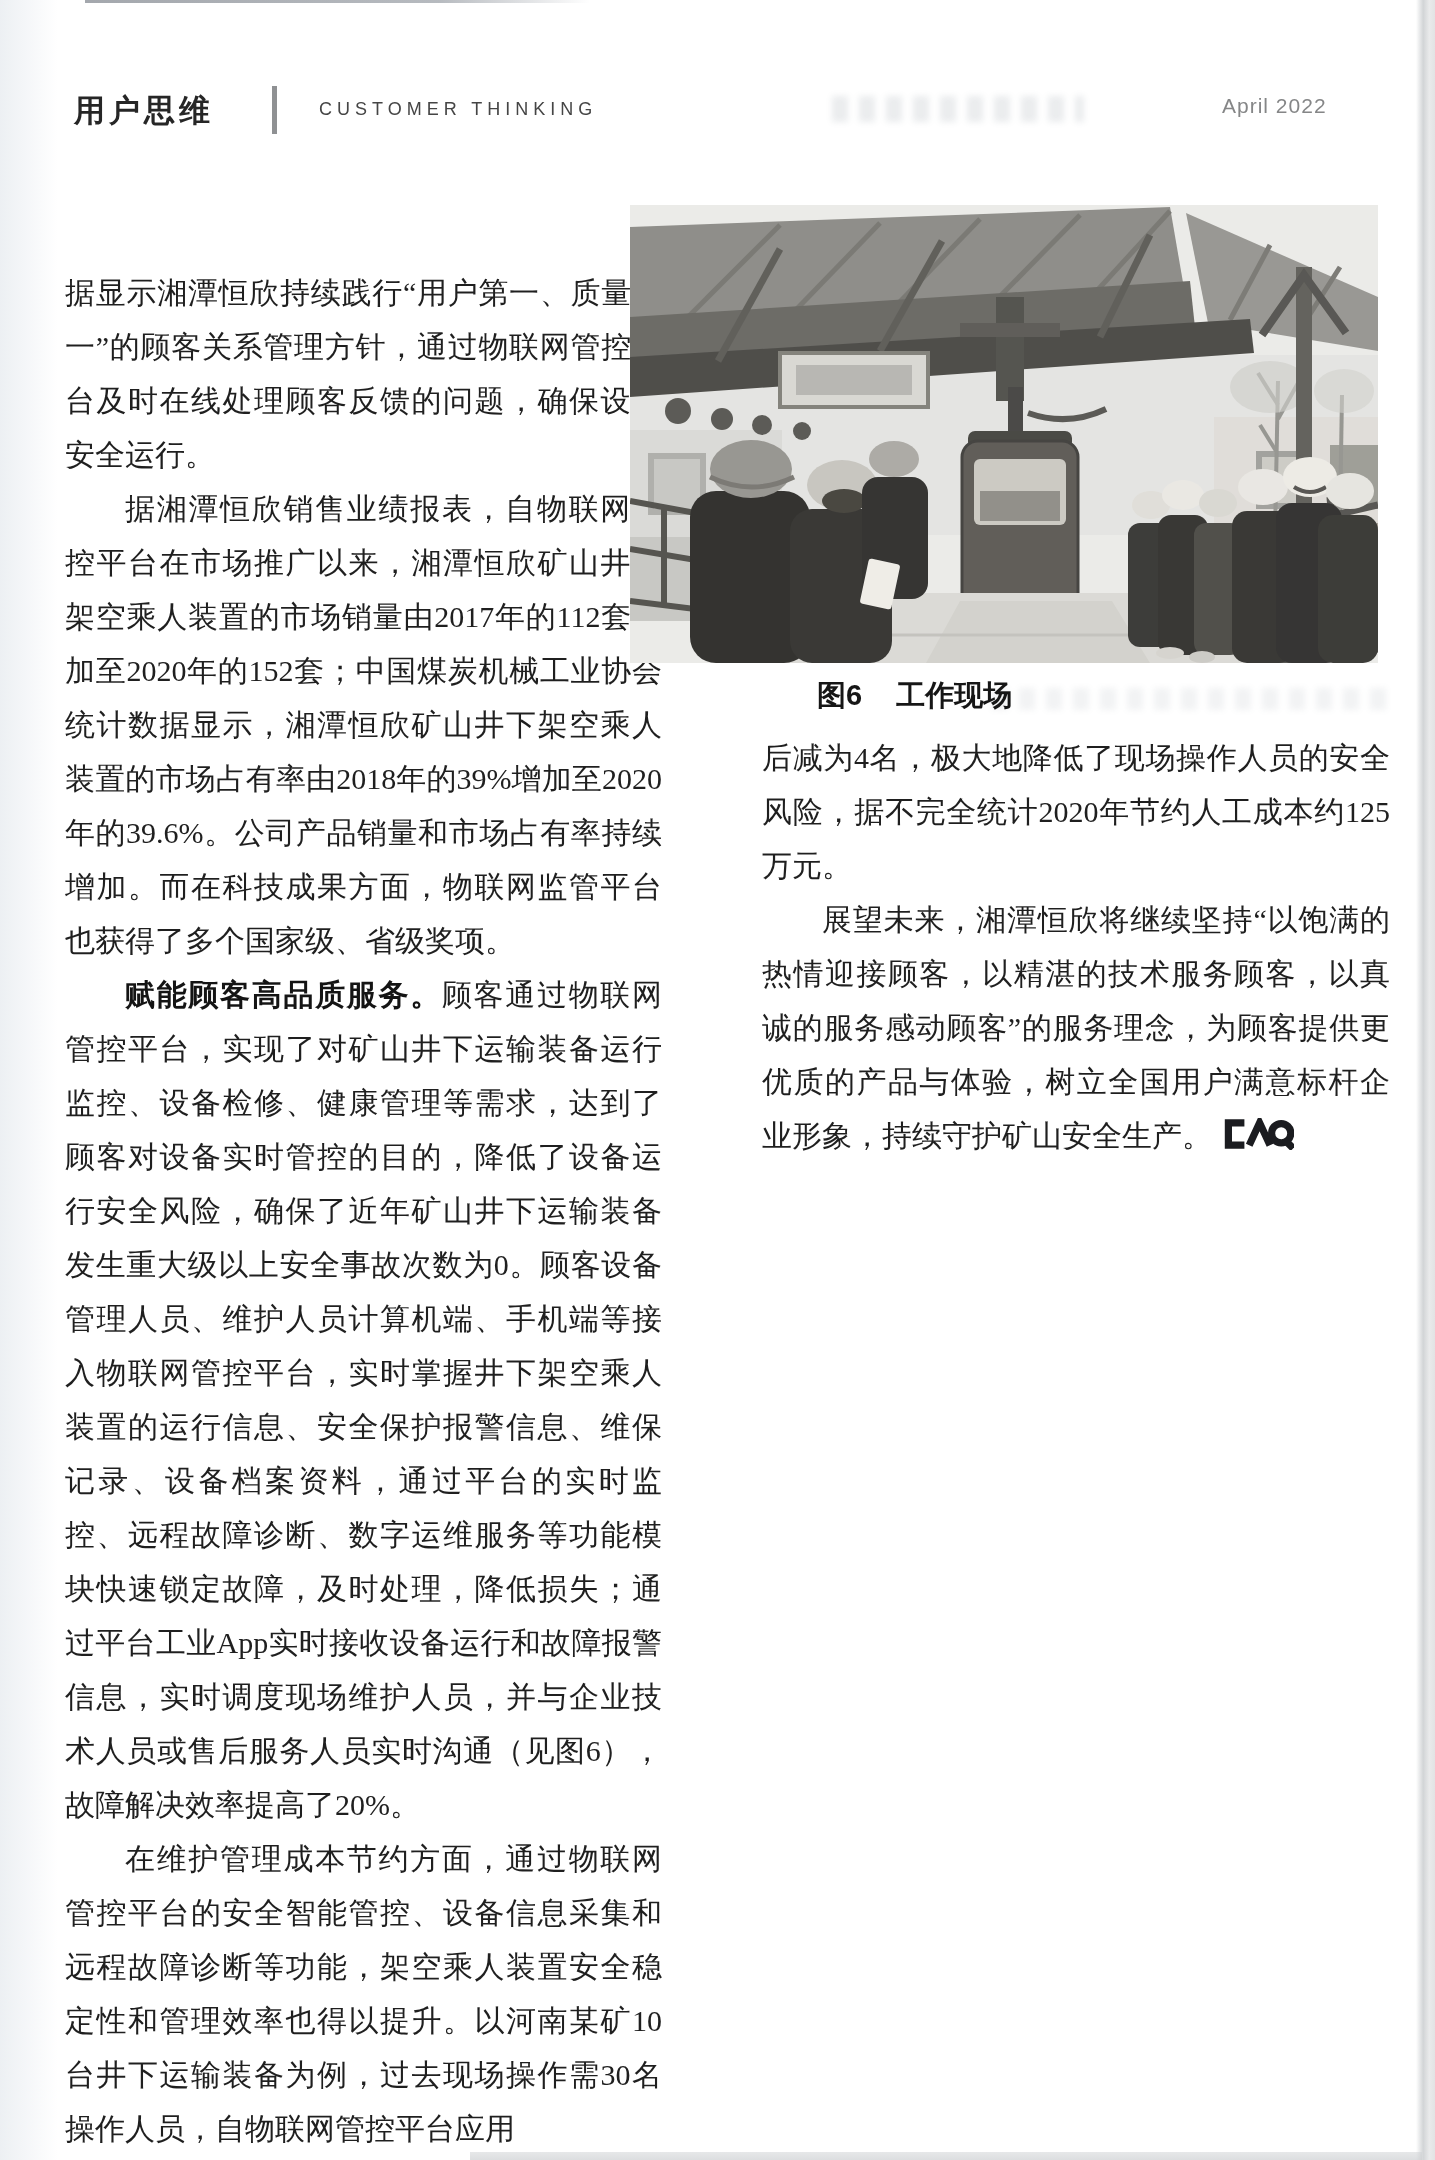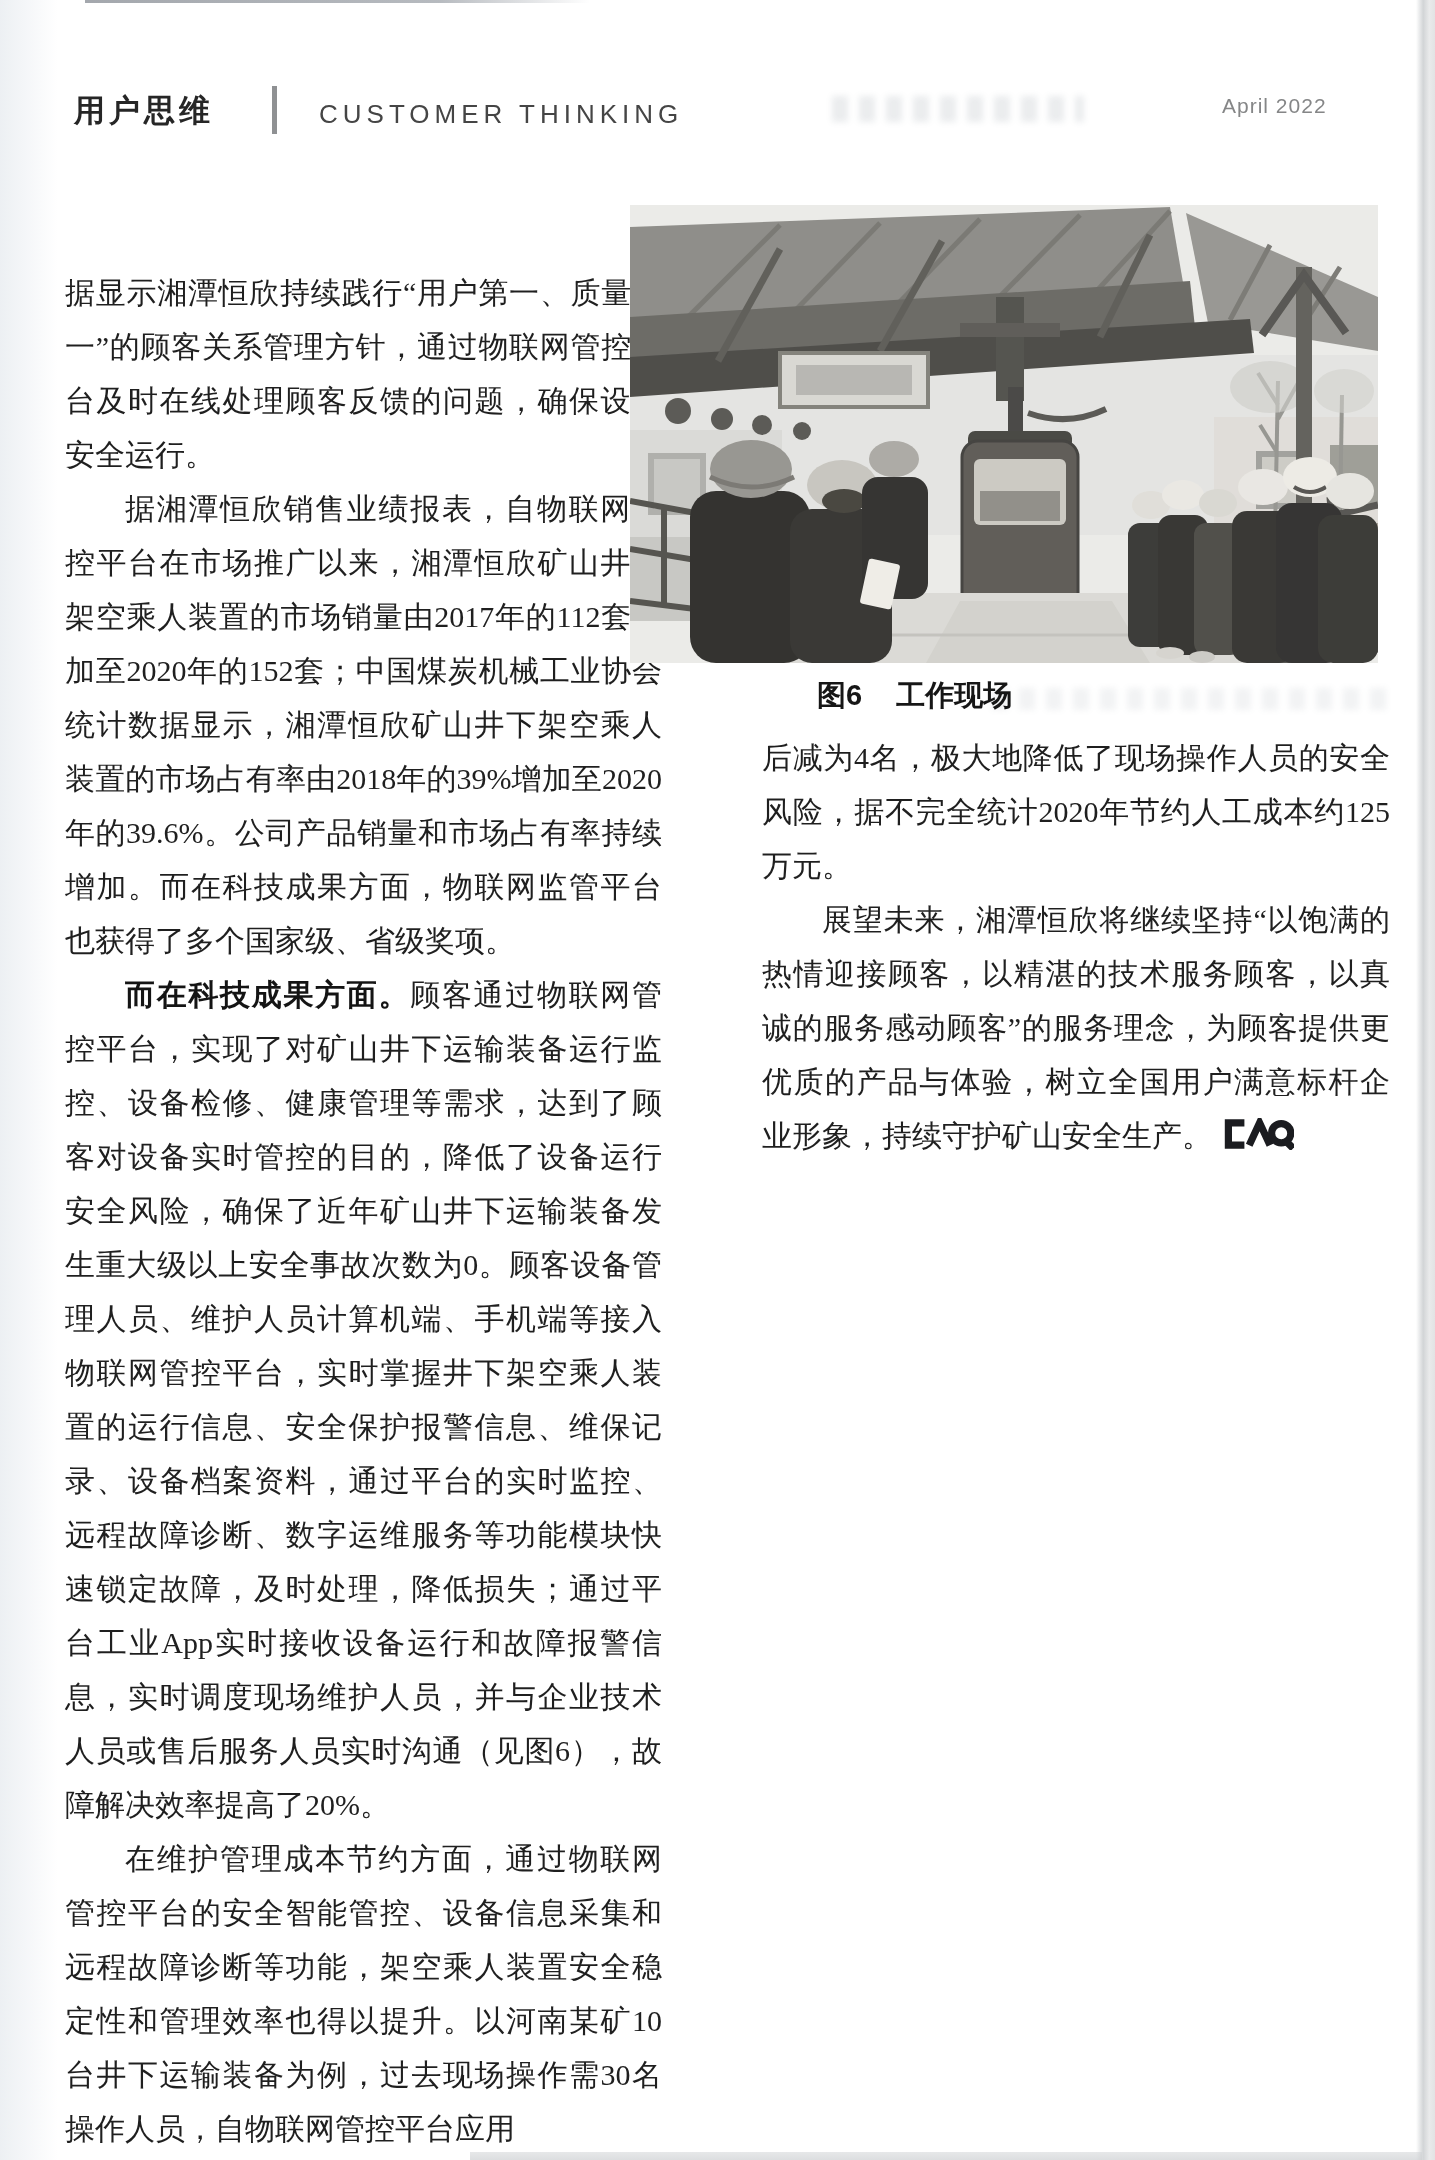"CUSTOMER THINKING" .hdr-en { font-size: 26px -> 18px }
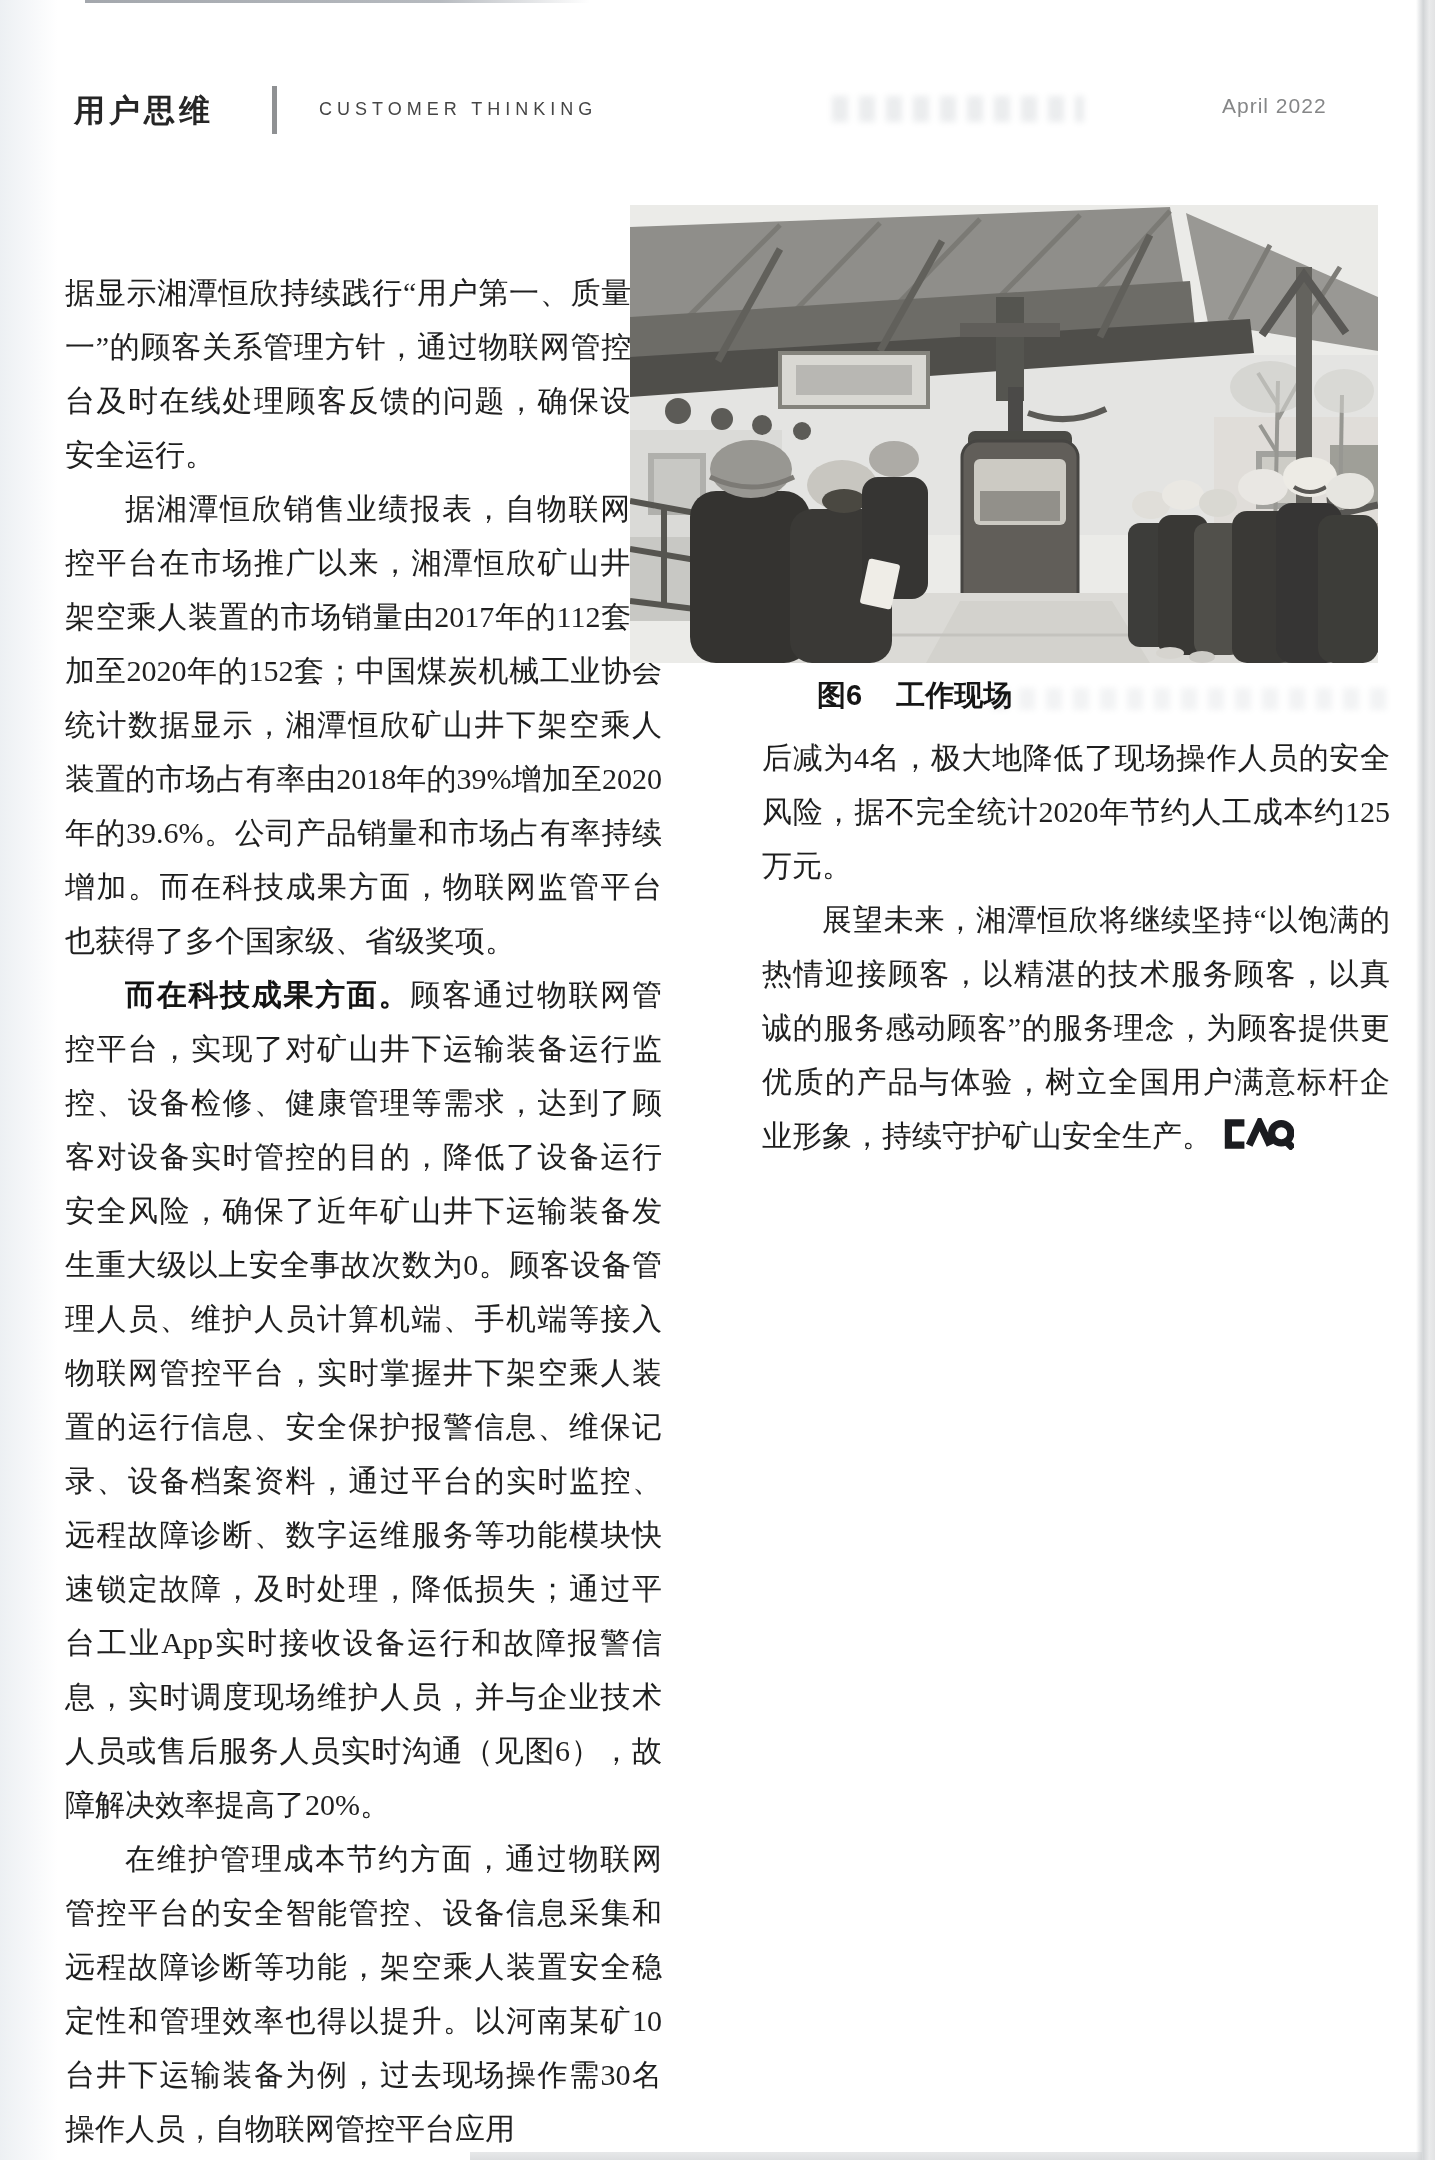"而在科技成果方面。" span.lead { text: 而在科技成果方面 -> 赋能顾客高品质服务 }
